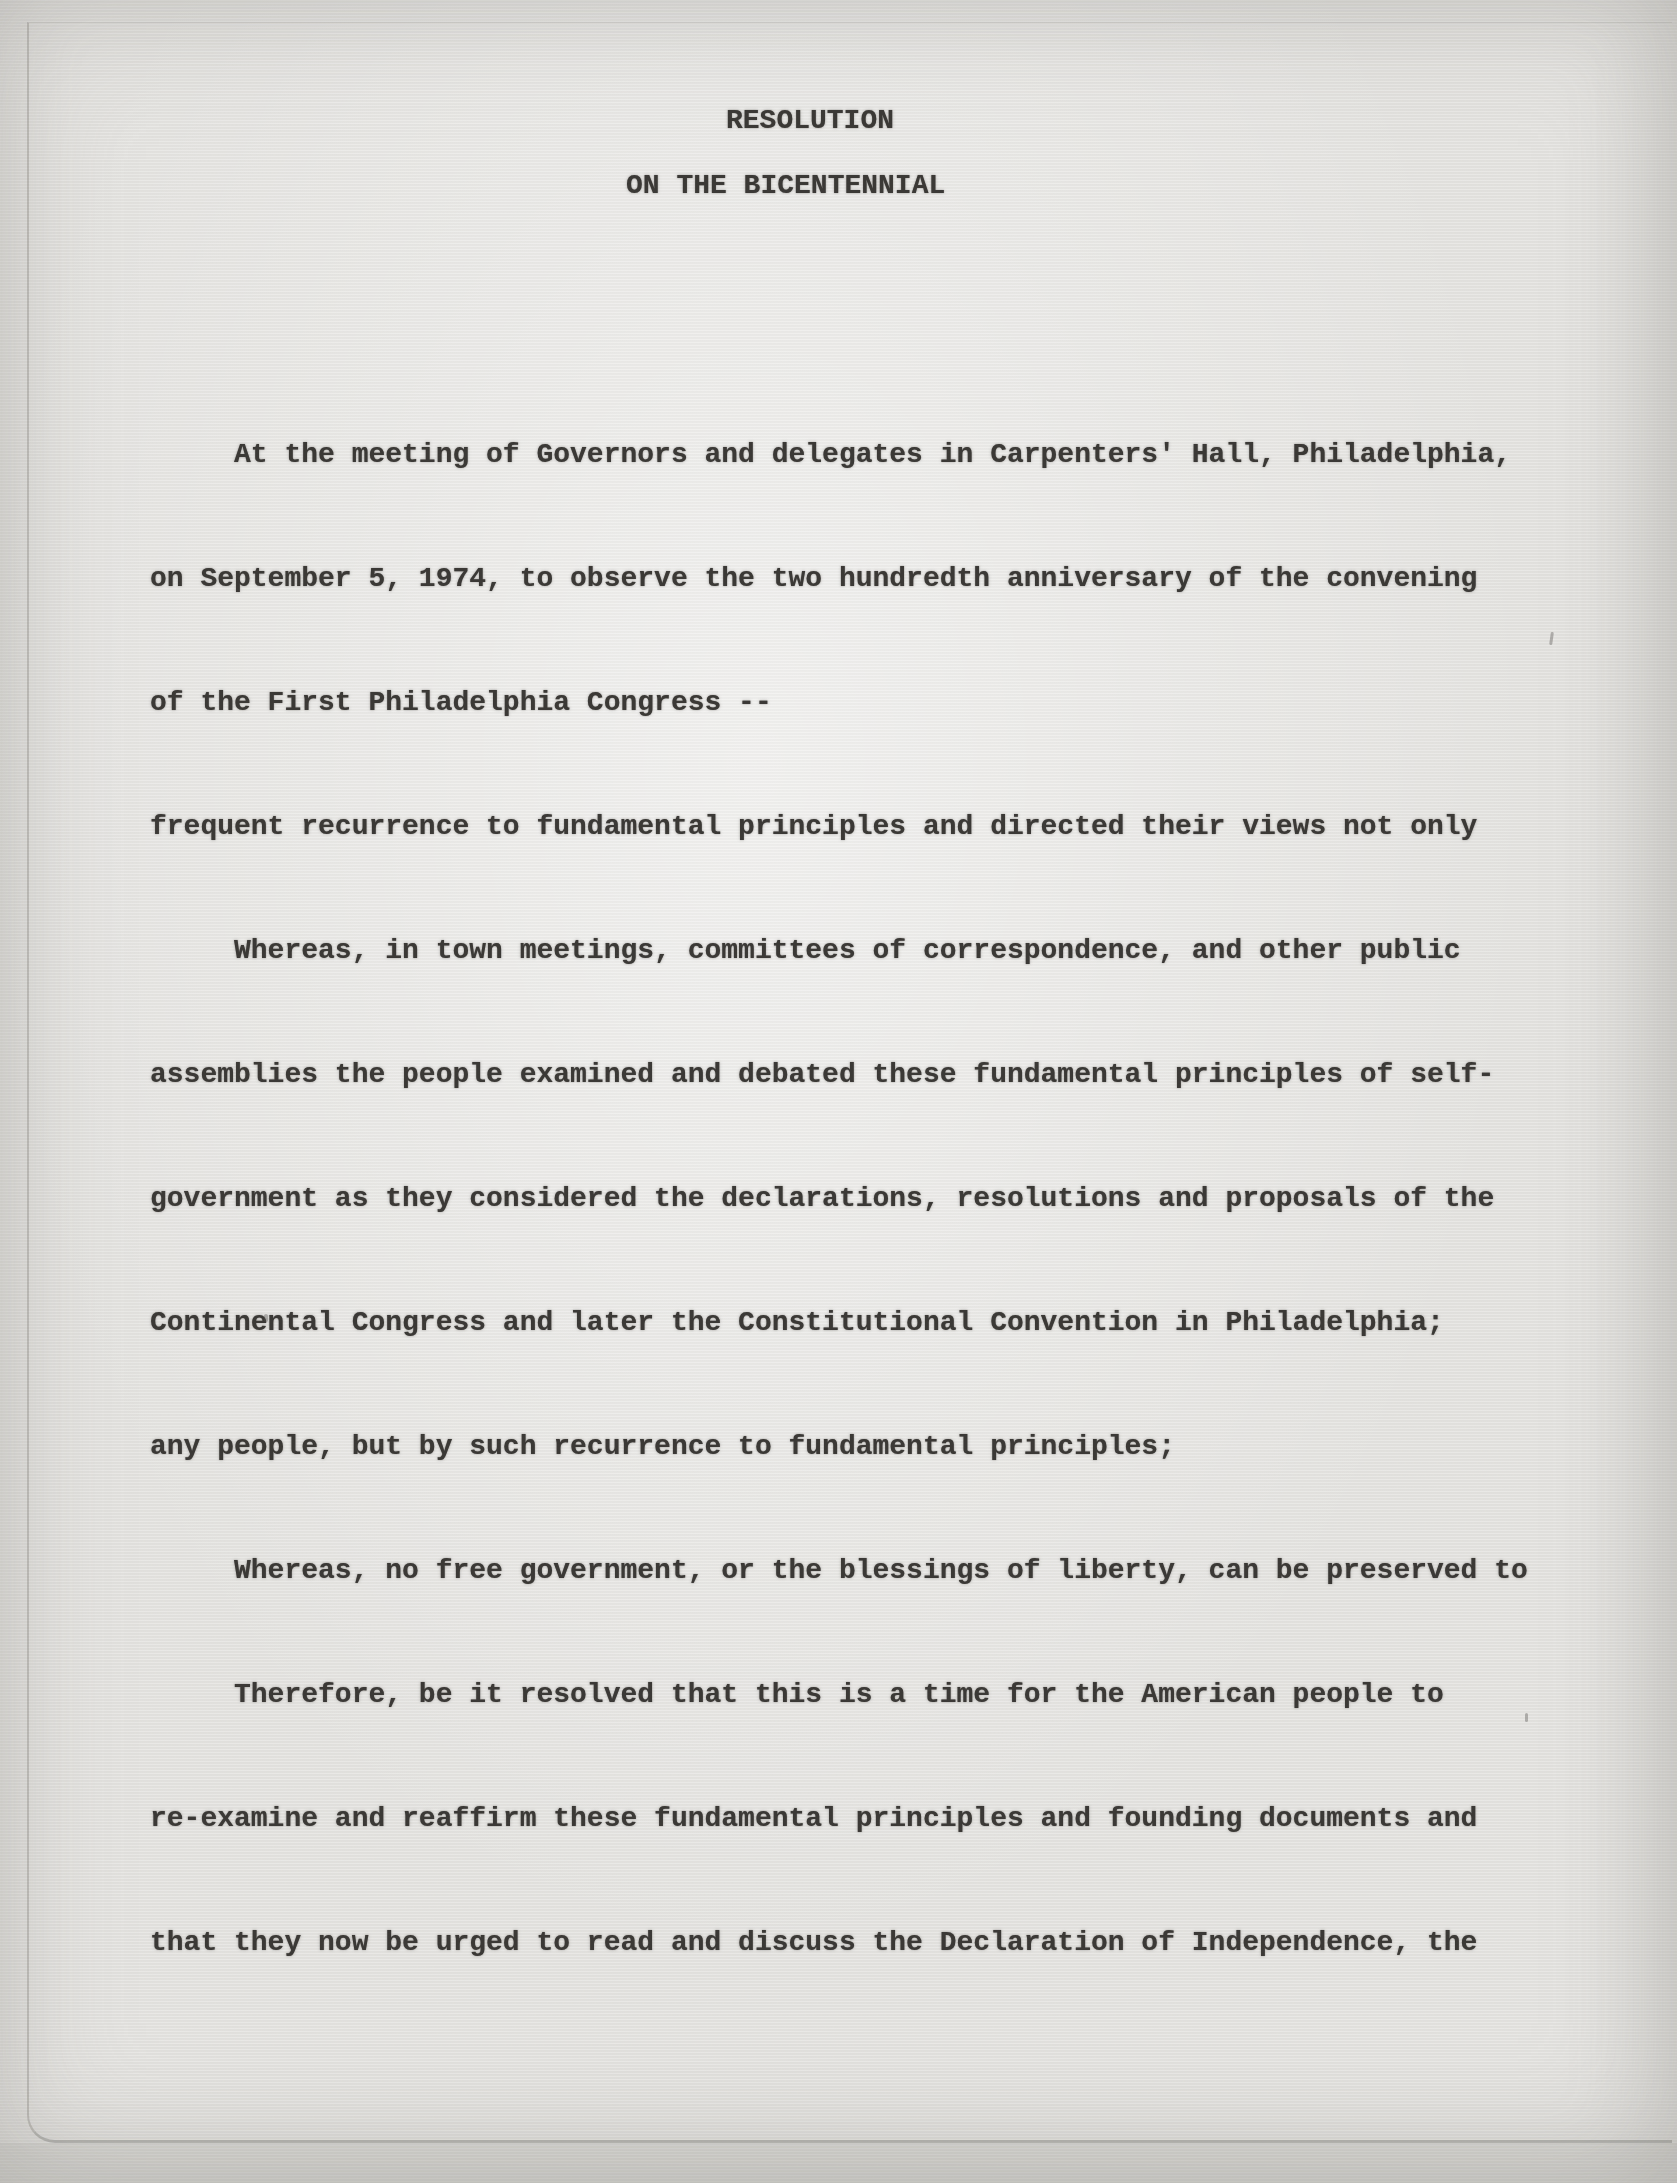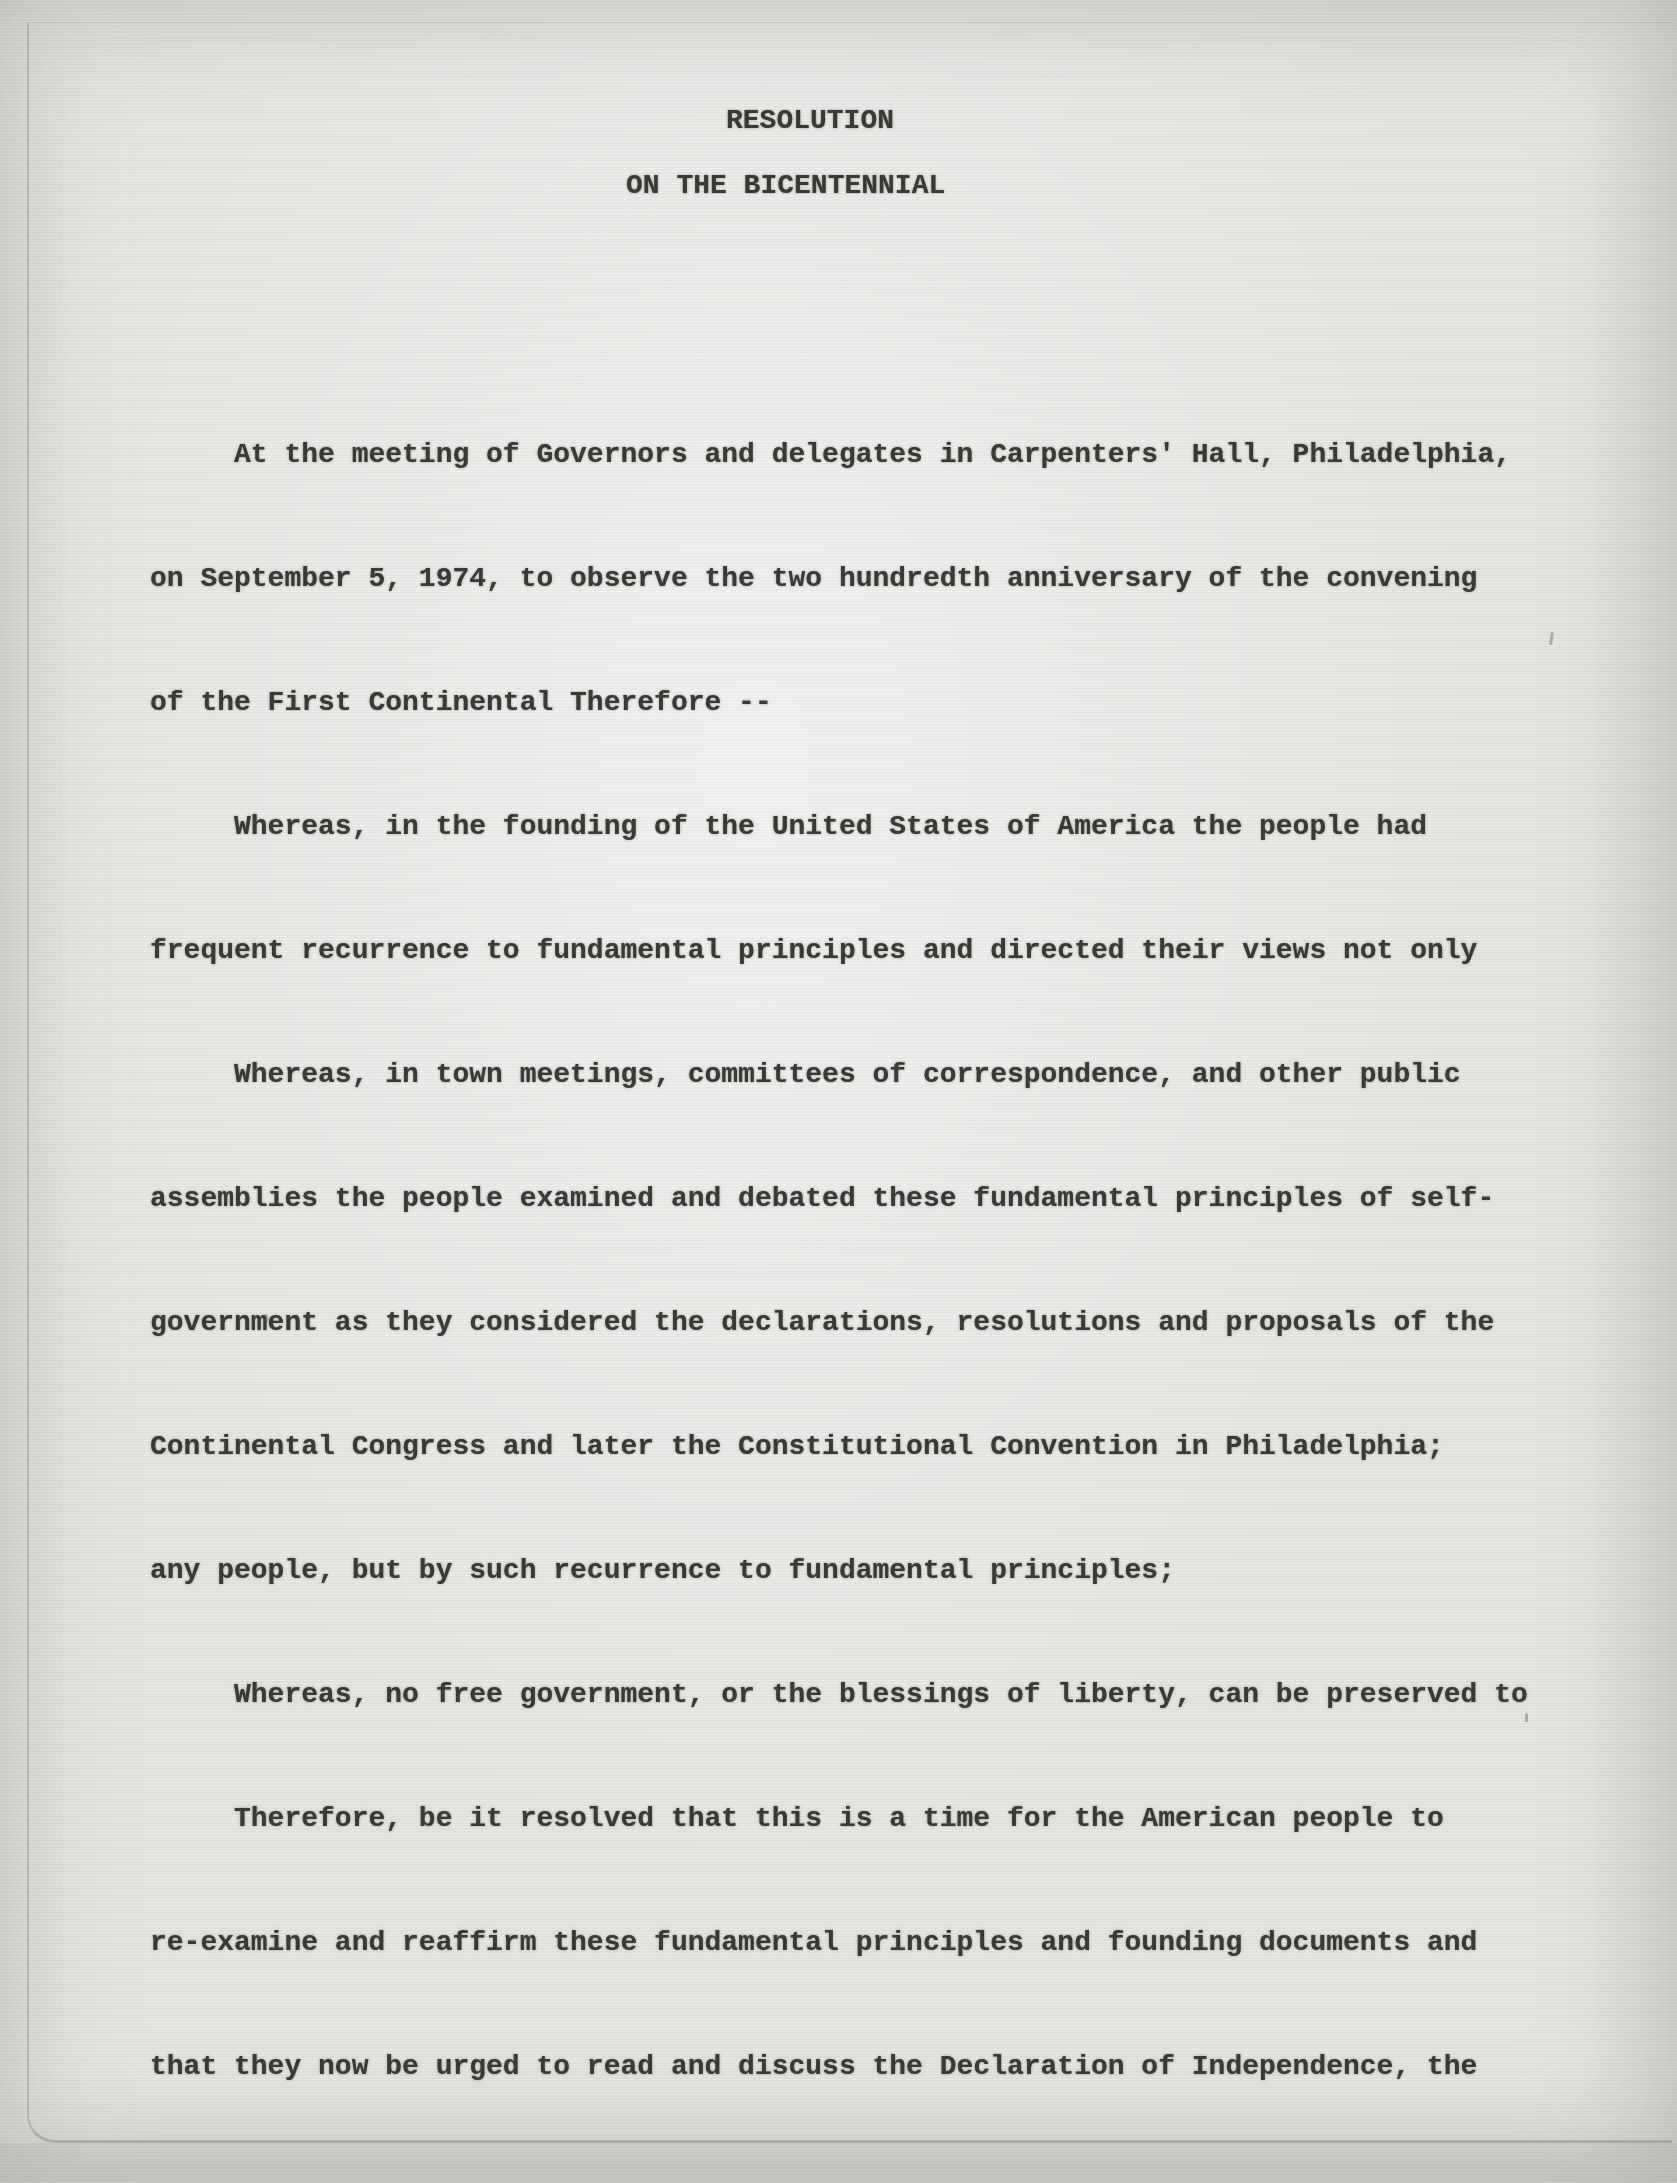"of the First Continental Therefore" div.line { text: Continental Therefore -> Philadelphia Congress }
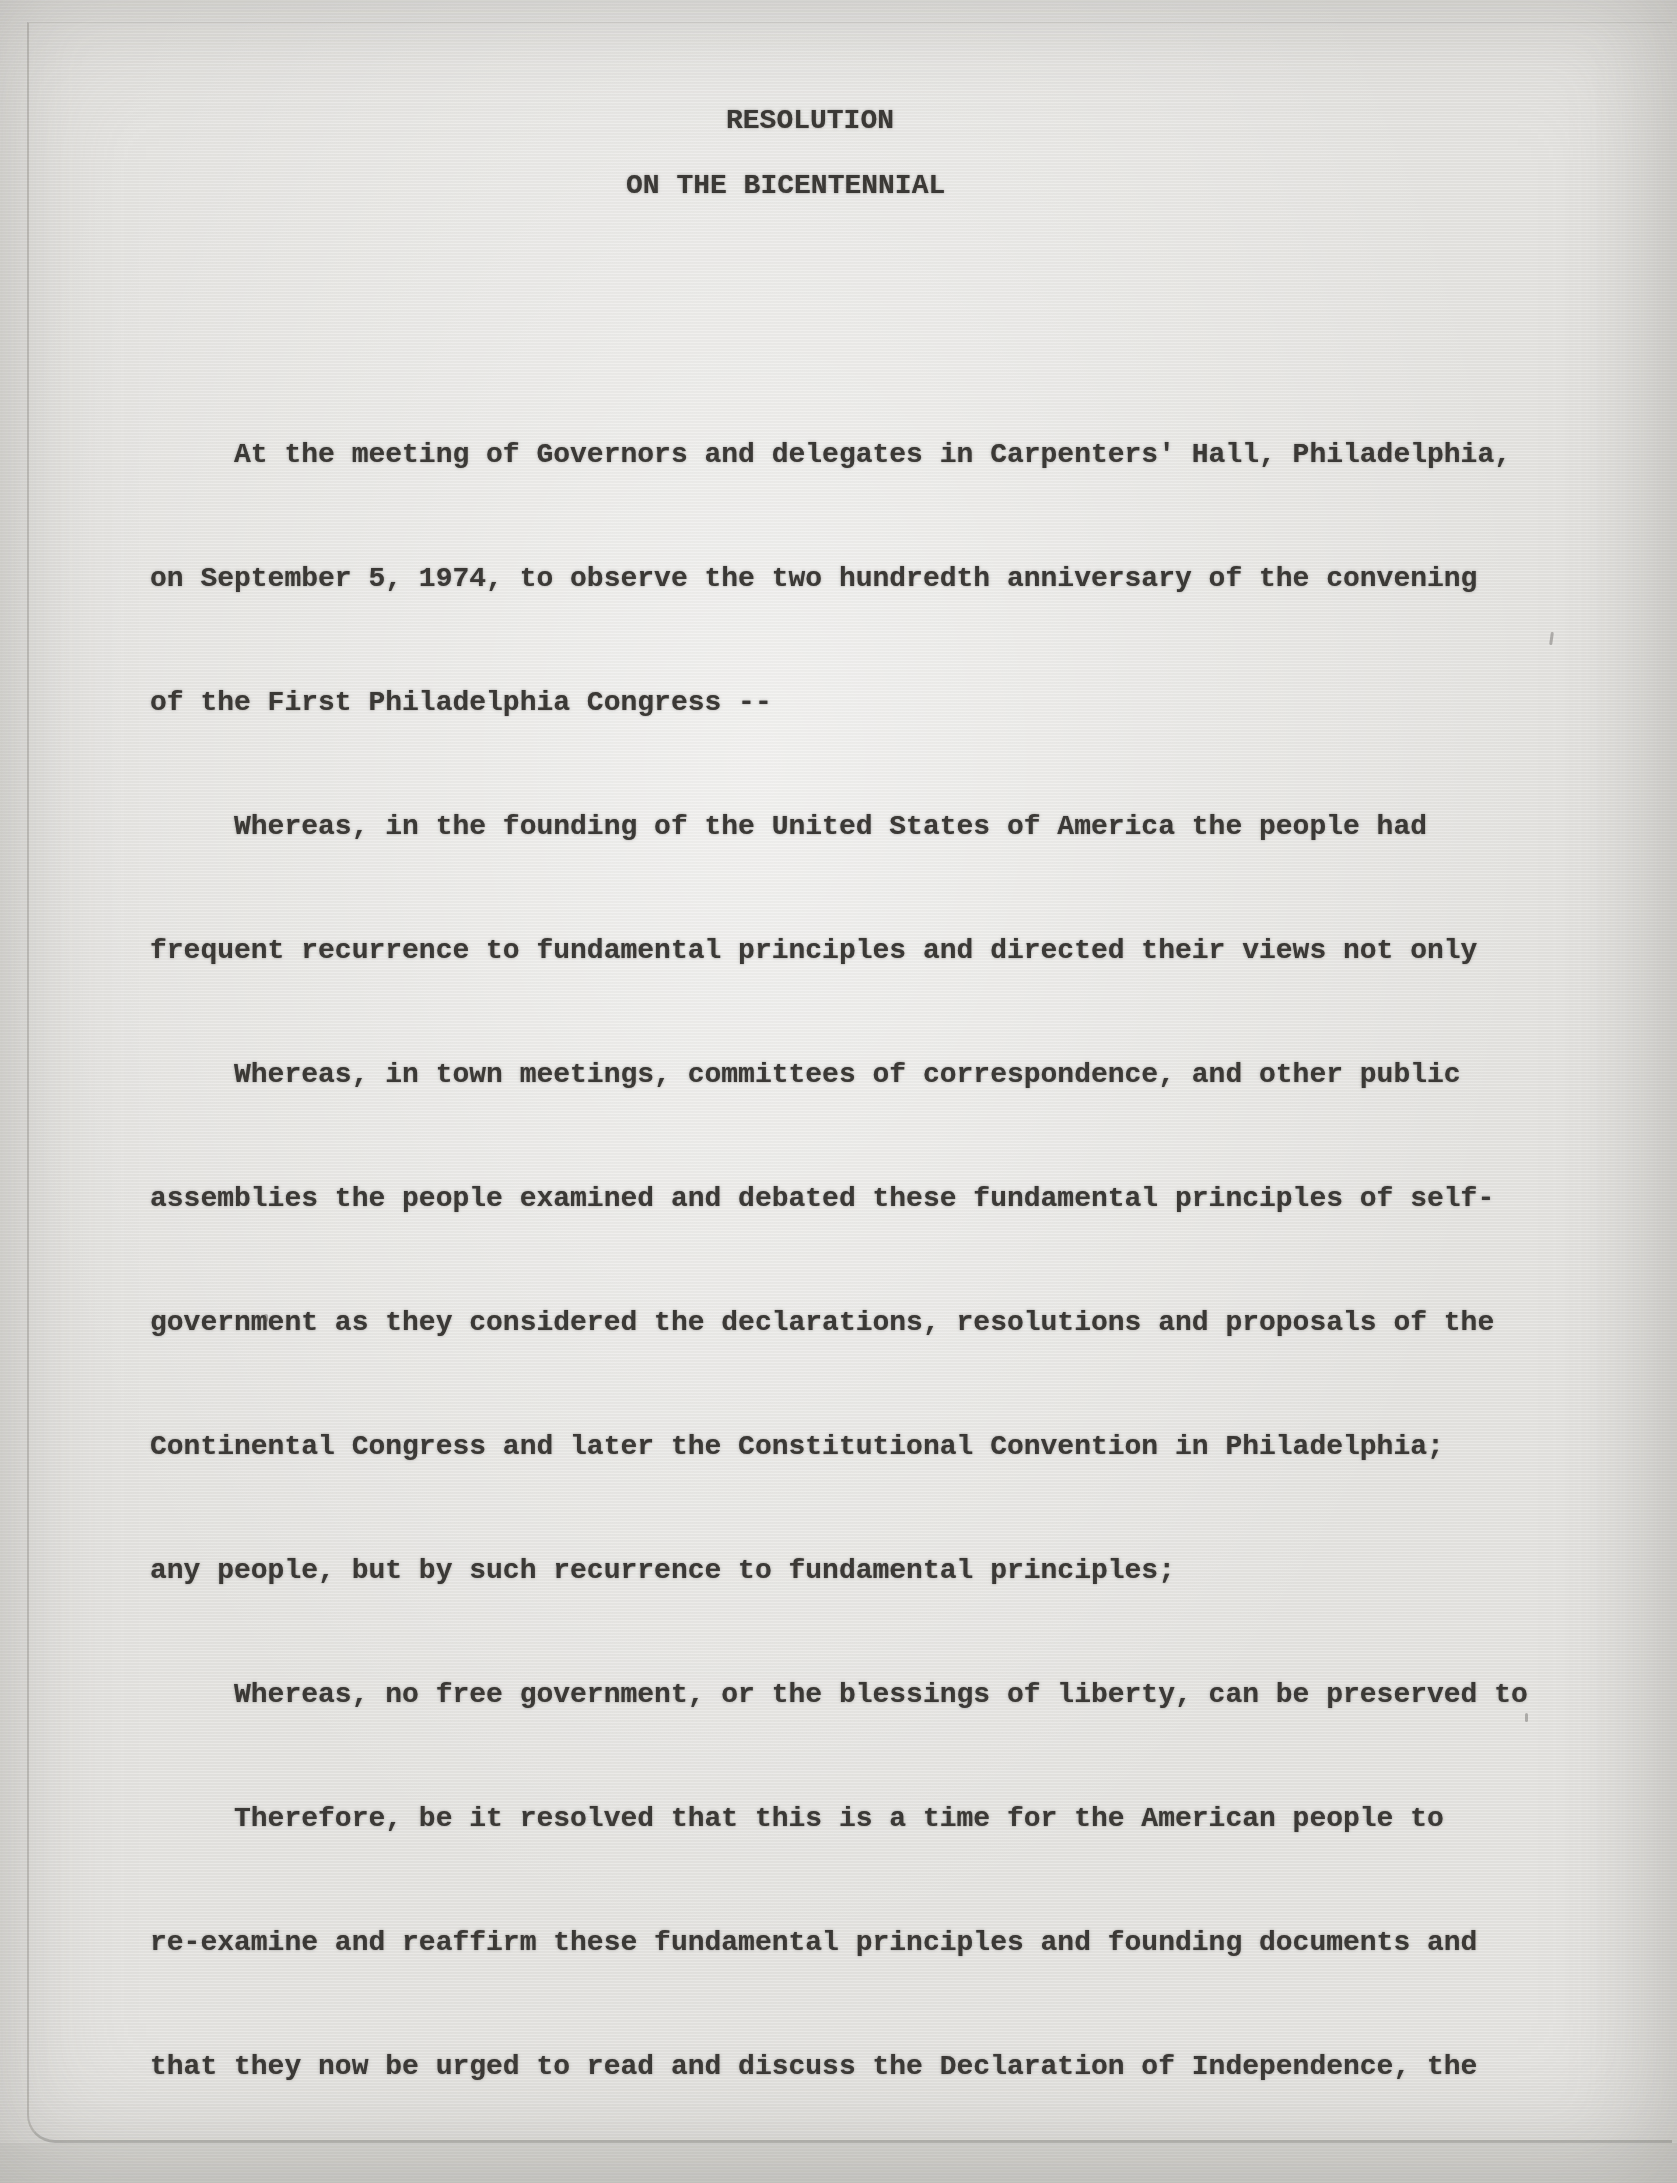"Whereas, in the founding of" div.line { html: <div> Whereas, in the founding of the United States of America the people had</div> -> none }
